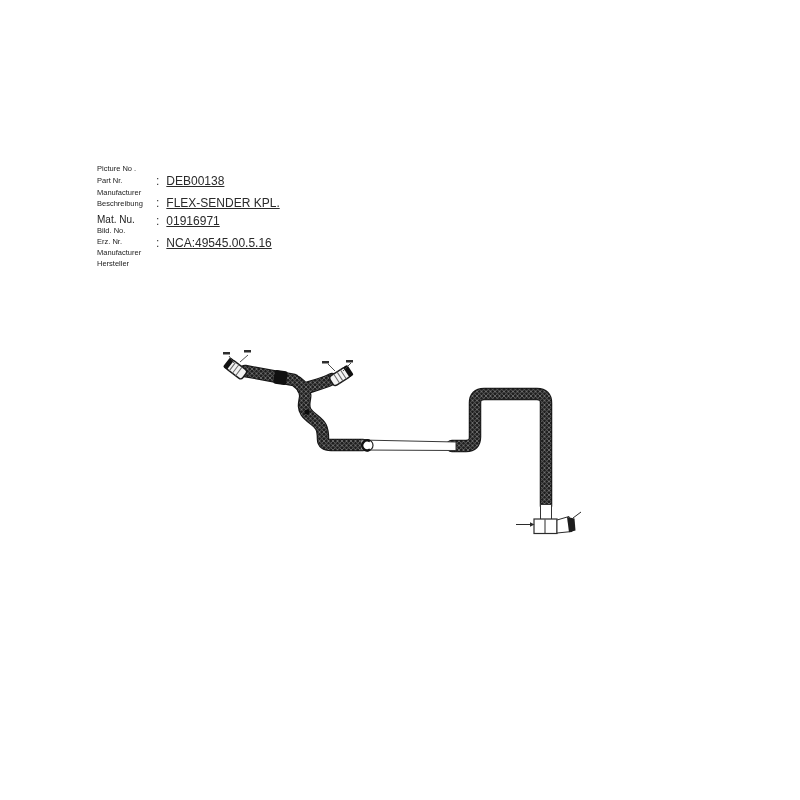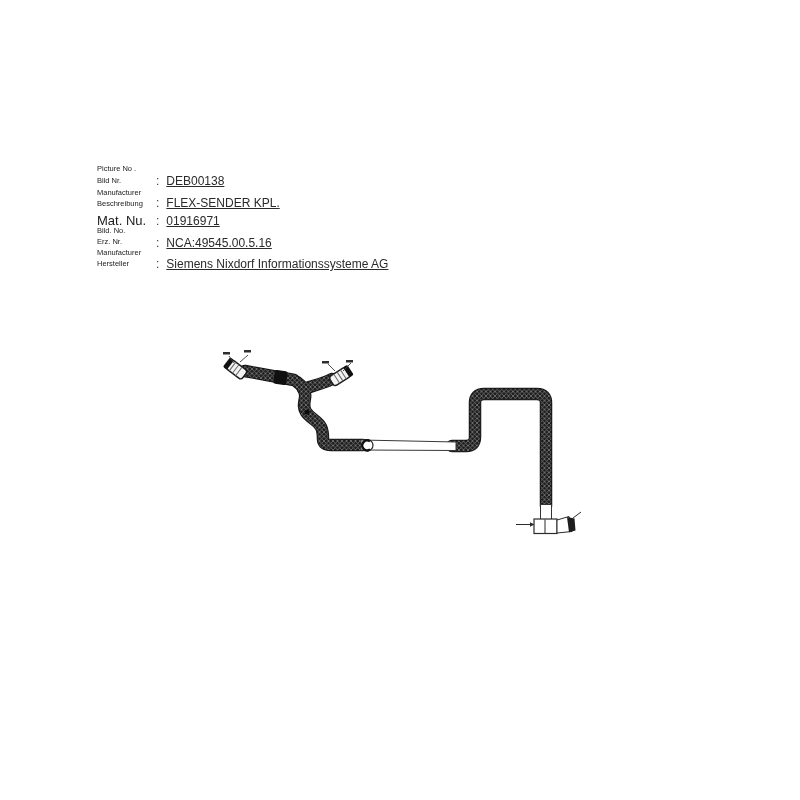"Bild Nr." div.lbl { text: Bild -> Part }
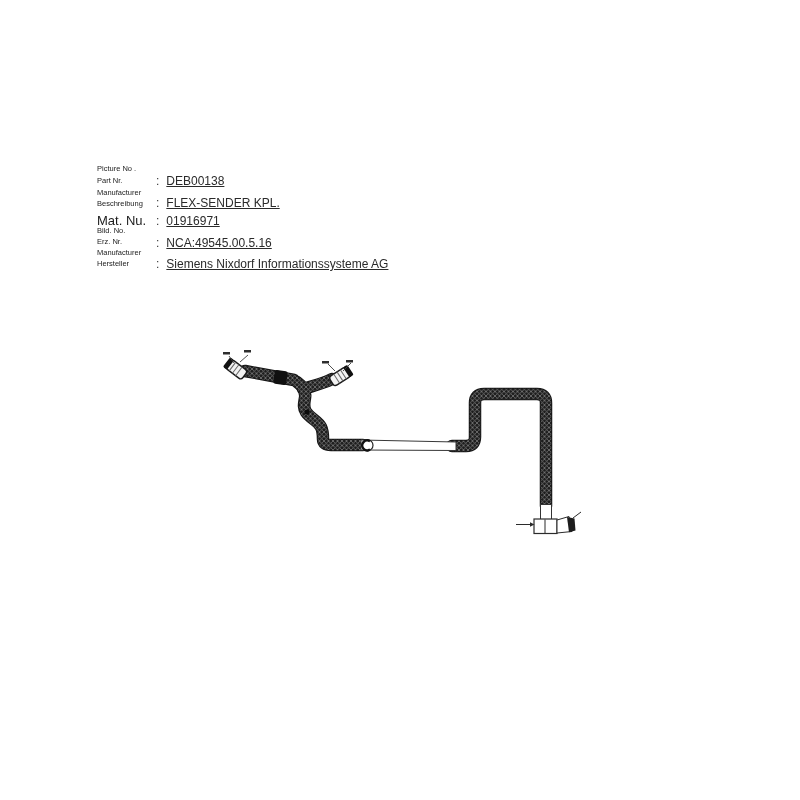"Mat. Nu." .lbl-big { font-size: 13px -> 10px }
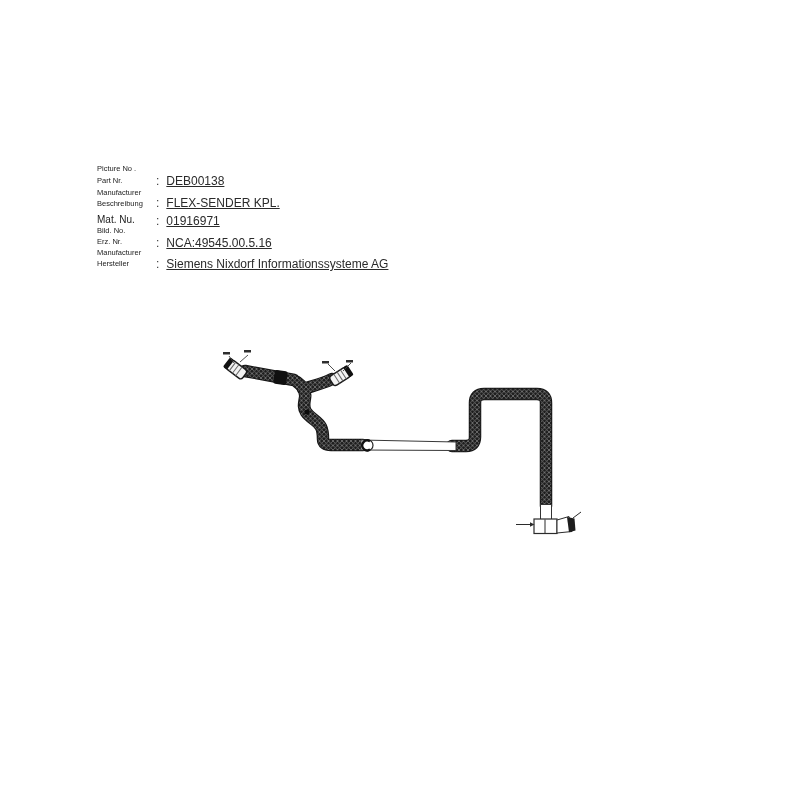": Siemens Nixdorf Informationssysteme AG" div.val { html: <div> <span>:</span><span>Siemens Nixdorf Informationssysteme AG</span> </div> -> none }
